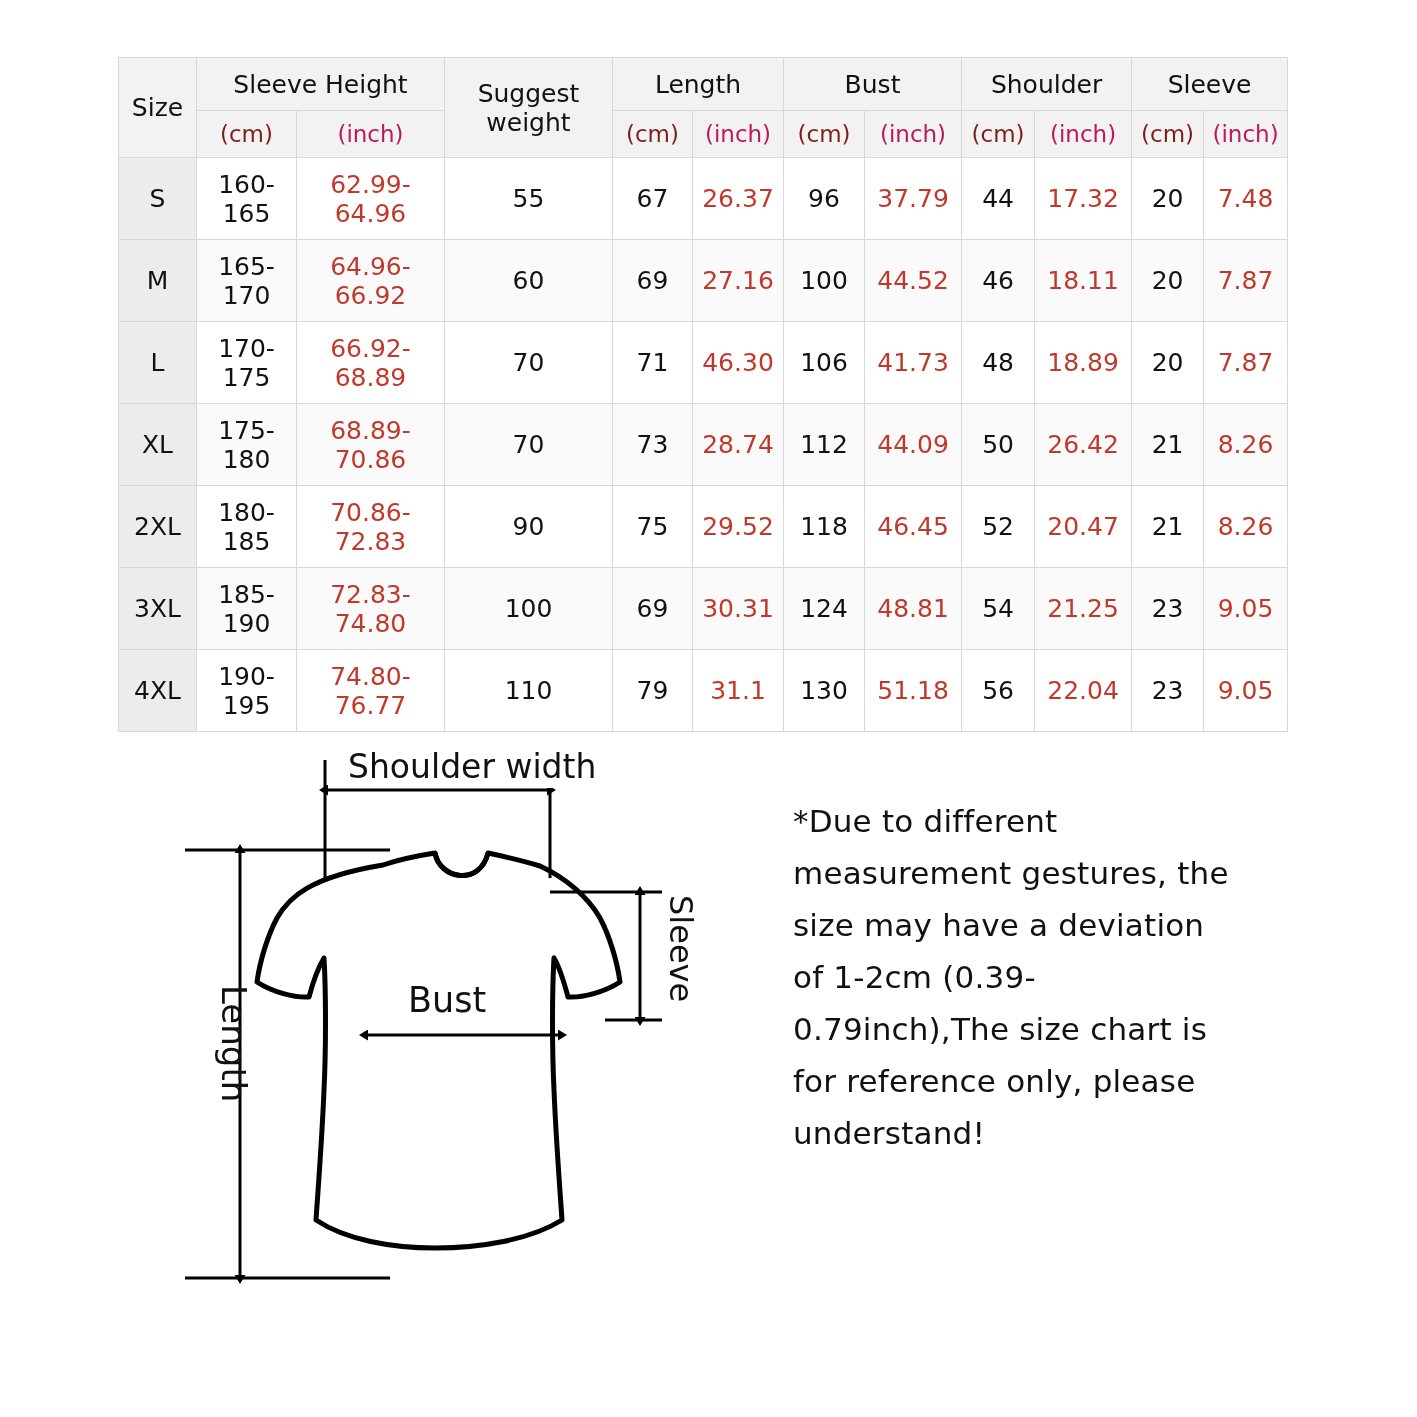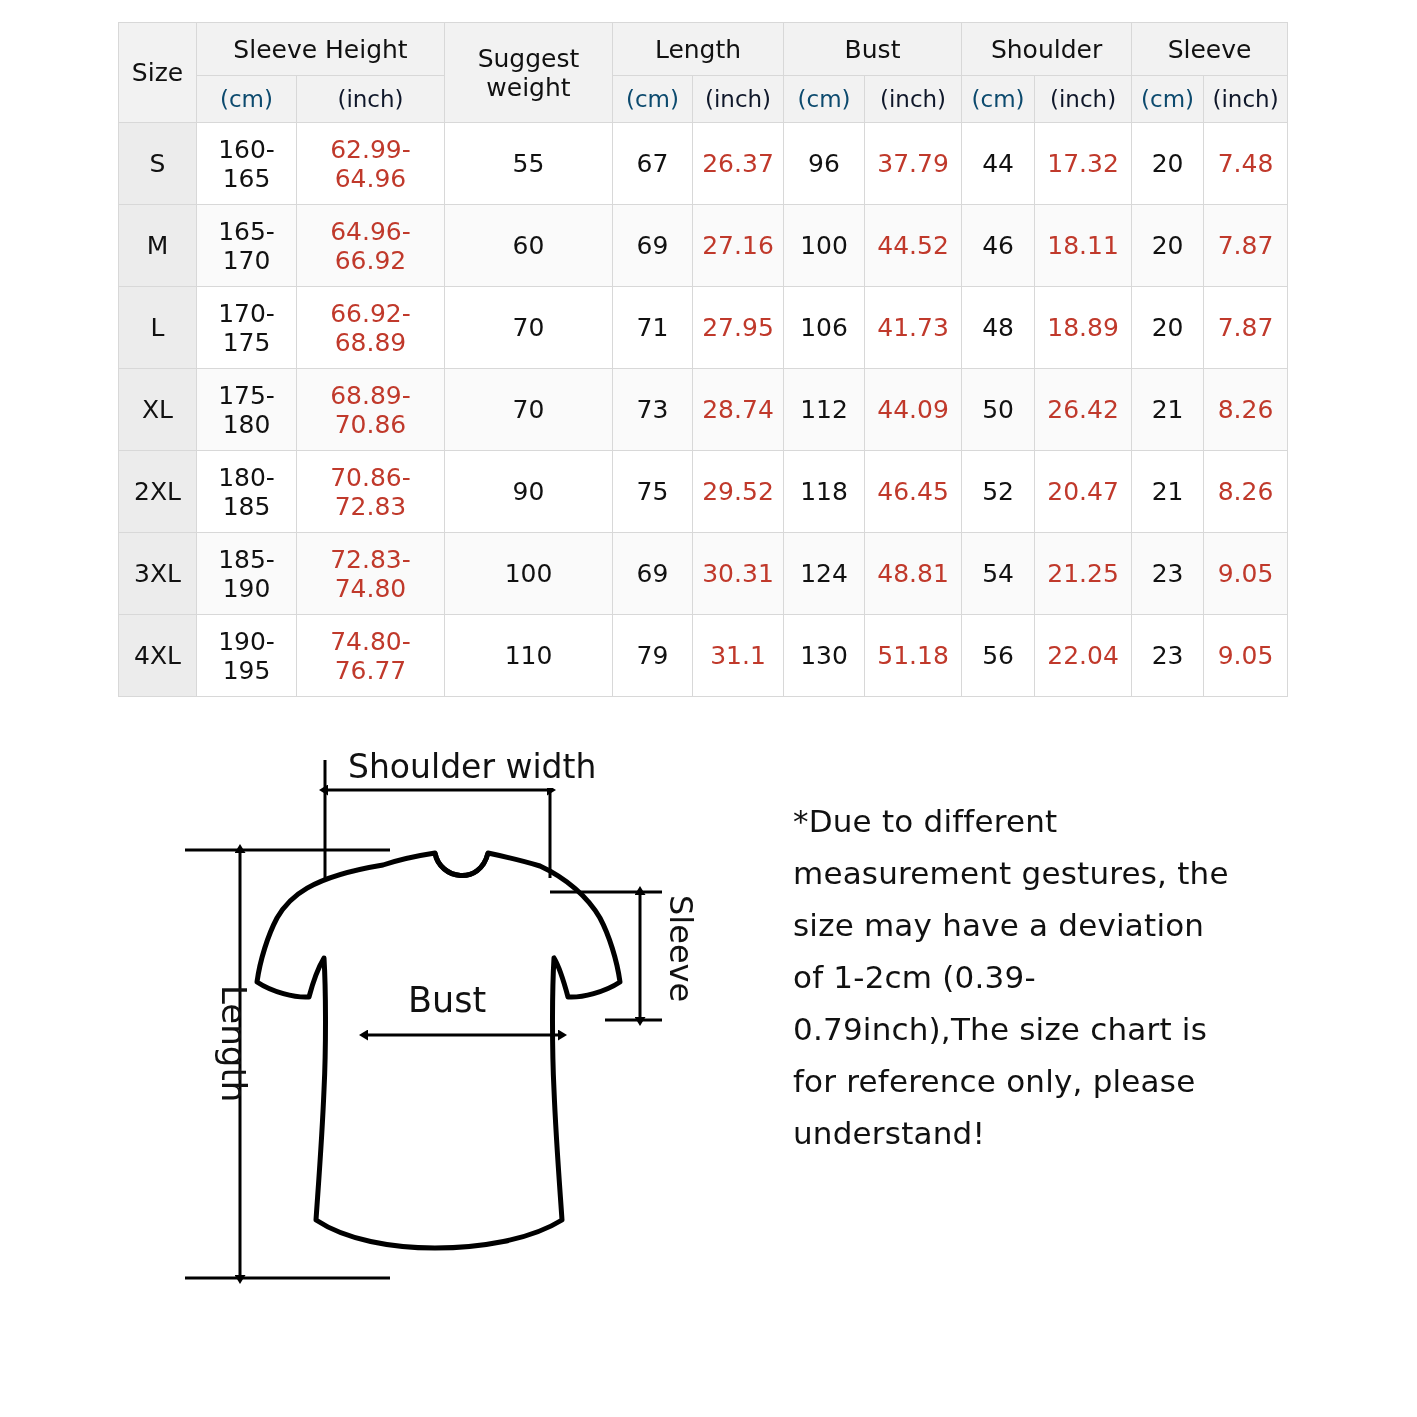"Size" table.size-table { margin-top: none -> 35px }
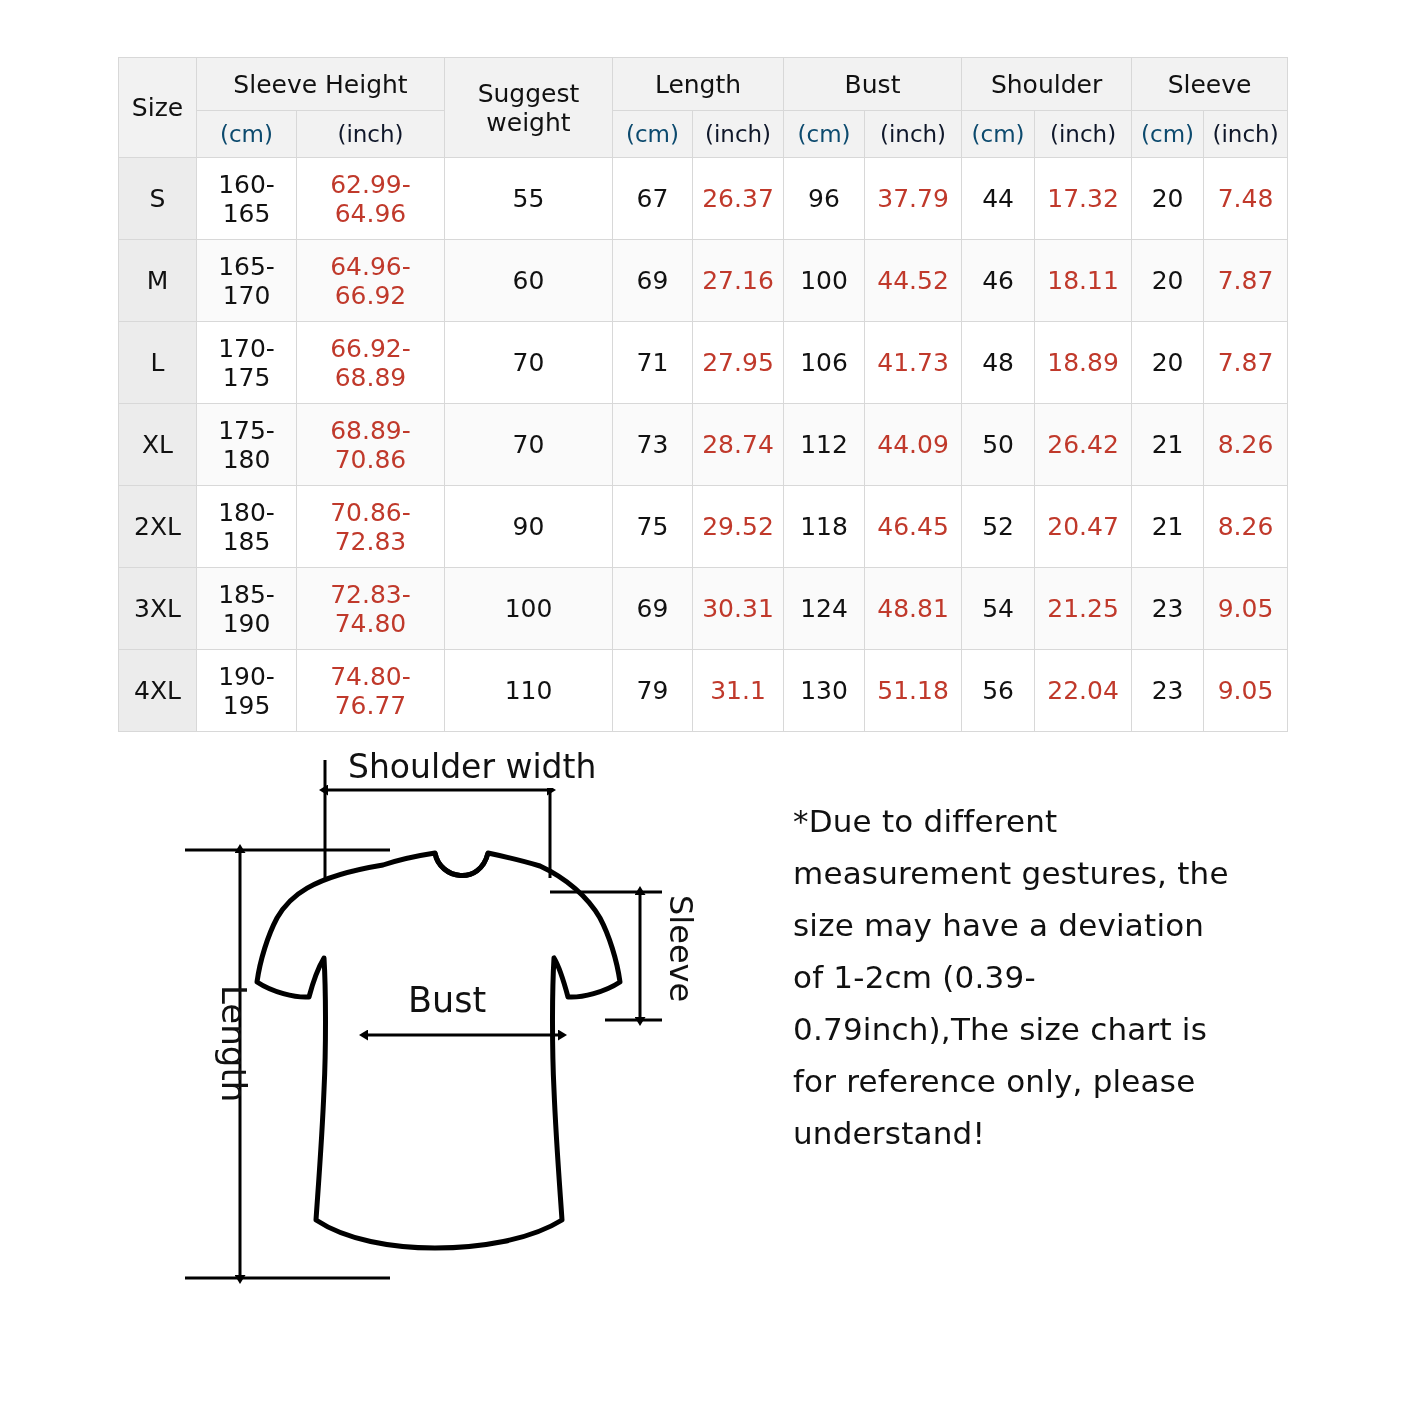"(cm)" .hdr-row2 th { color: #0c4a6e -> #7f1d1d }
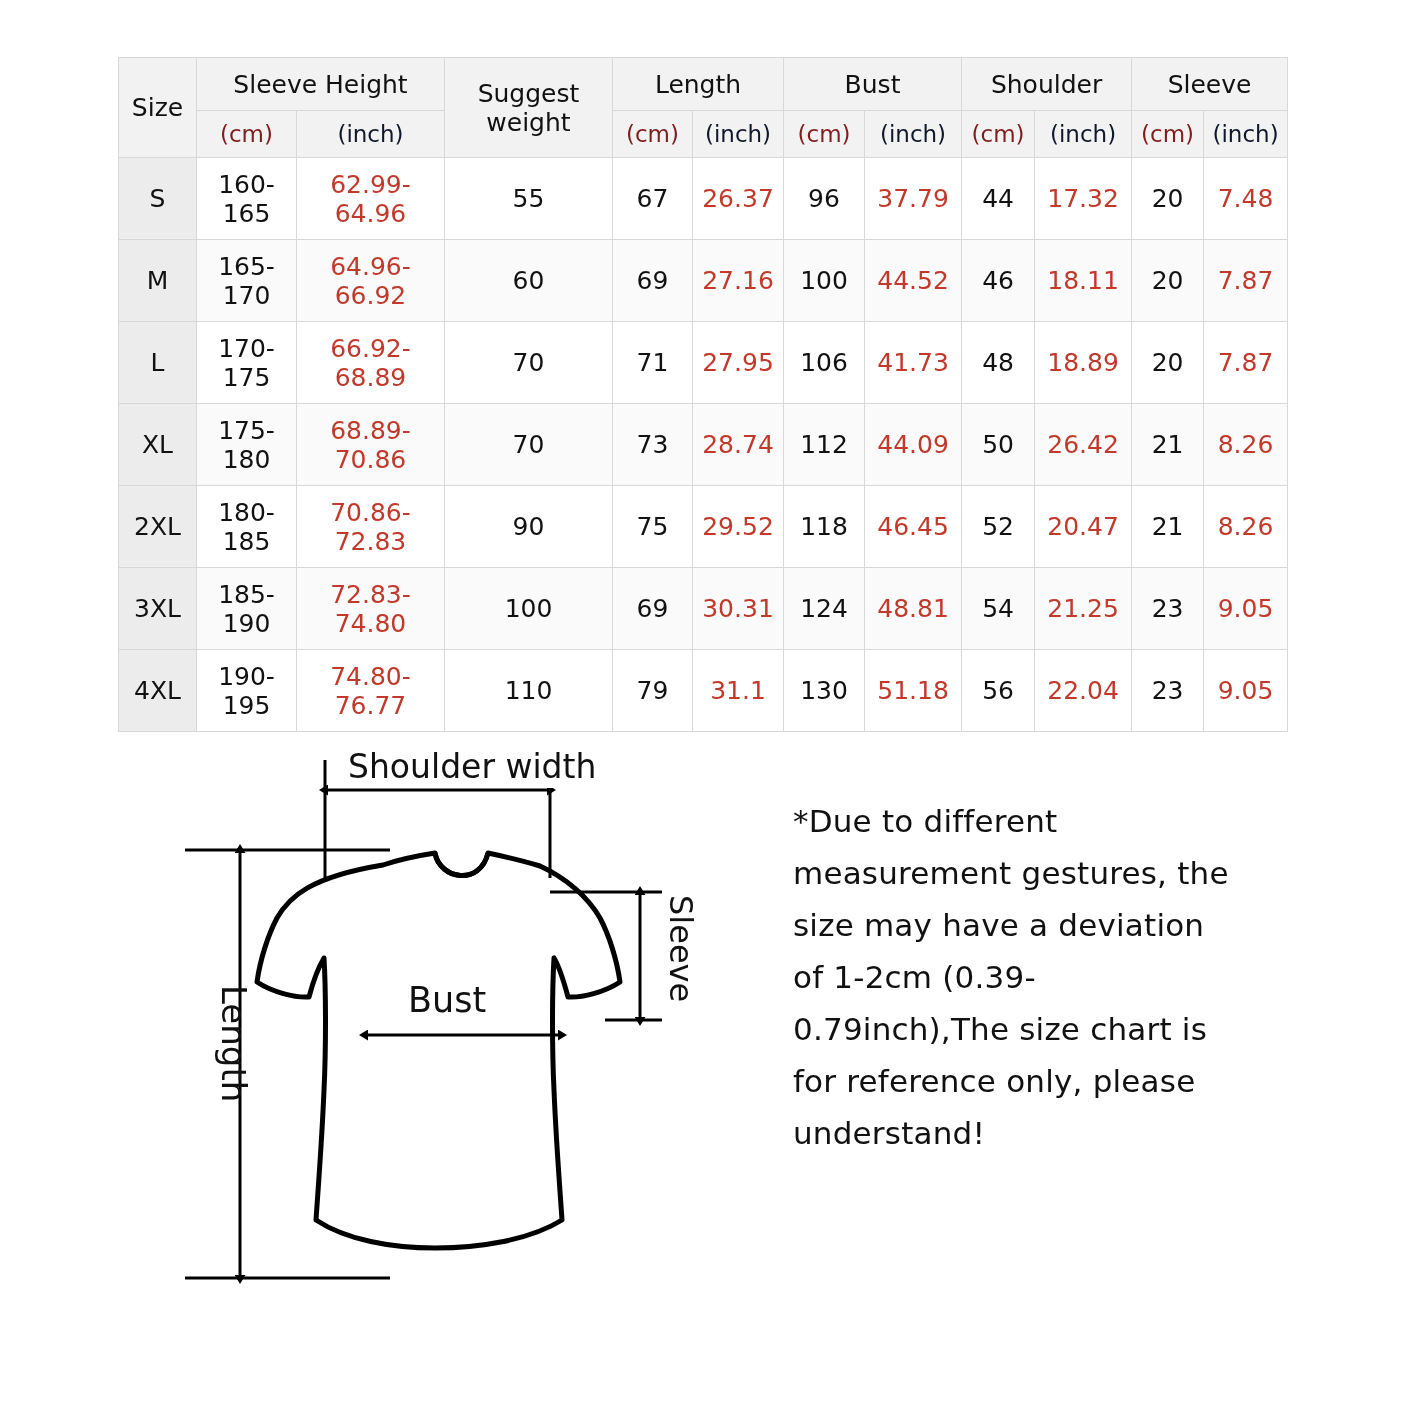"(inch)" .hdr-row2 th.inch { color: #0f172a -> #be185d }
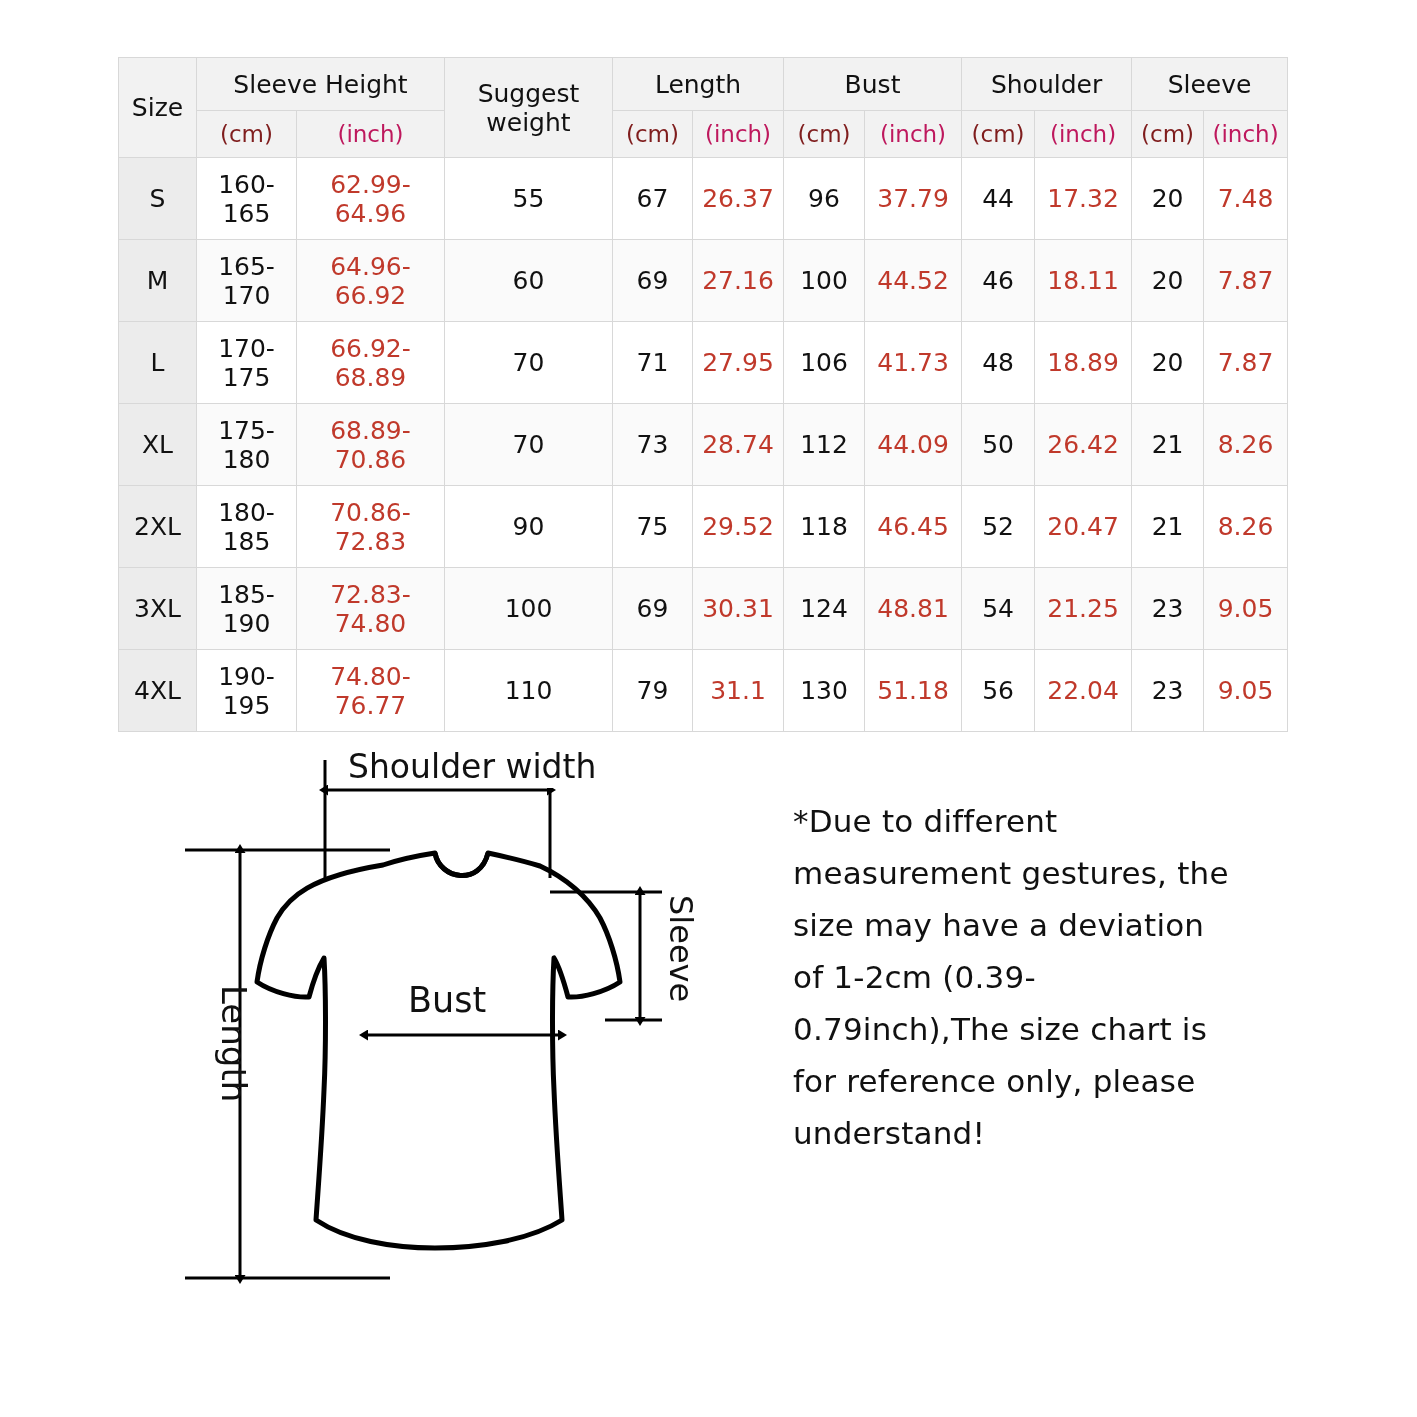"27.95" td.inchv { text: 27.95 -> 46.30 }
